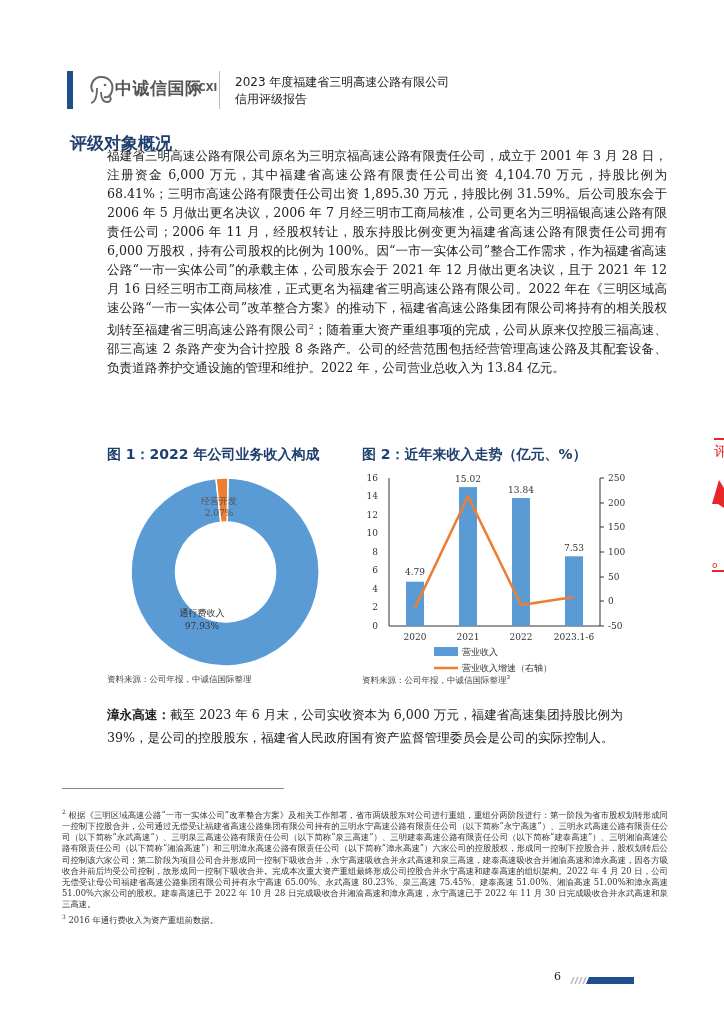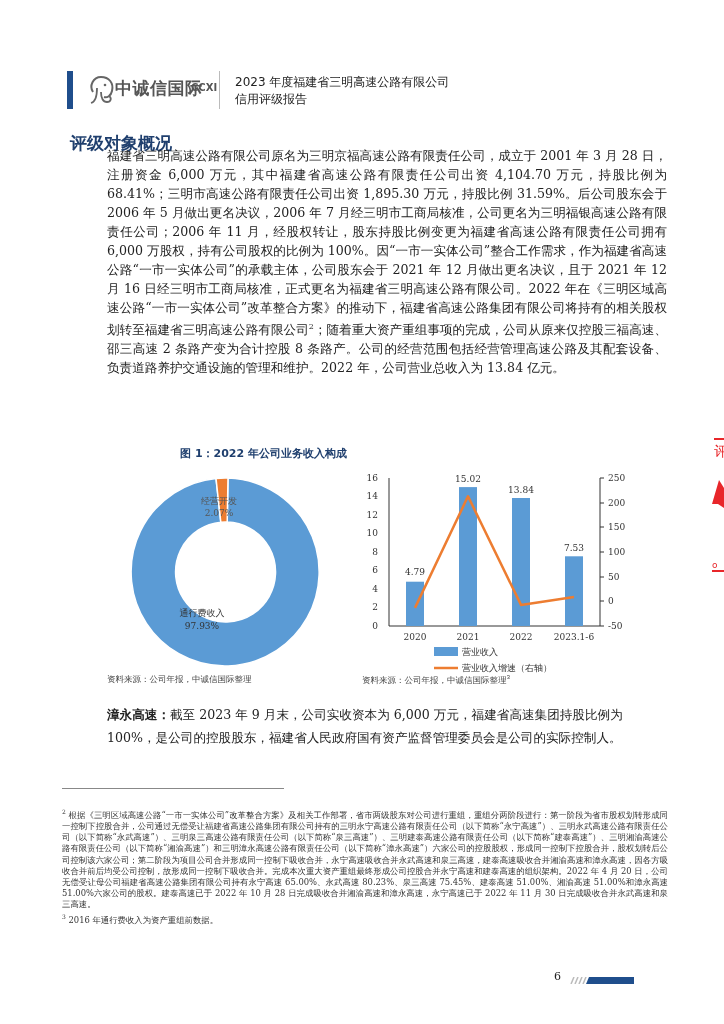"图 1：2022 年公司业务收入构成" .fig .fig-title { font-size: 11px -> 14px; text-align: right -> left }
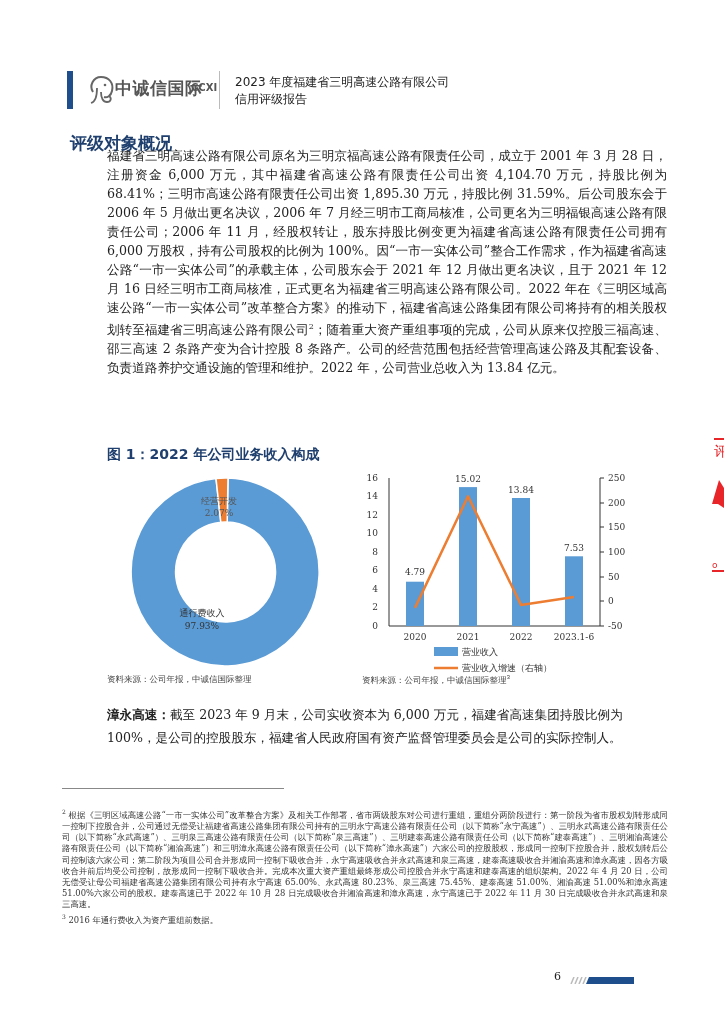"图 2：近年来收入走势（亿元、%）" div.fig-title { html: none -> <div>图 2：近年来收入走势（亿元、%）</div> }
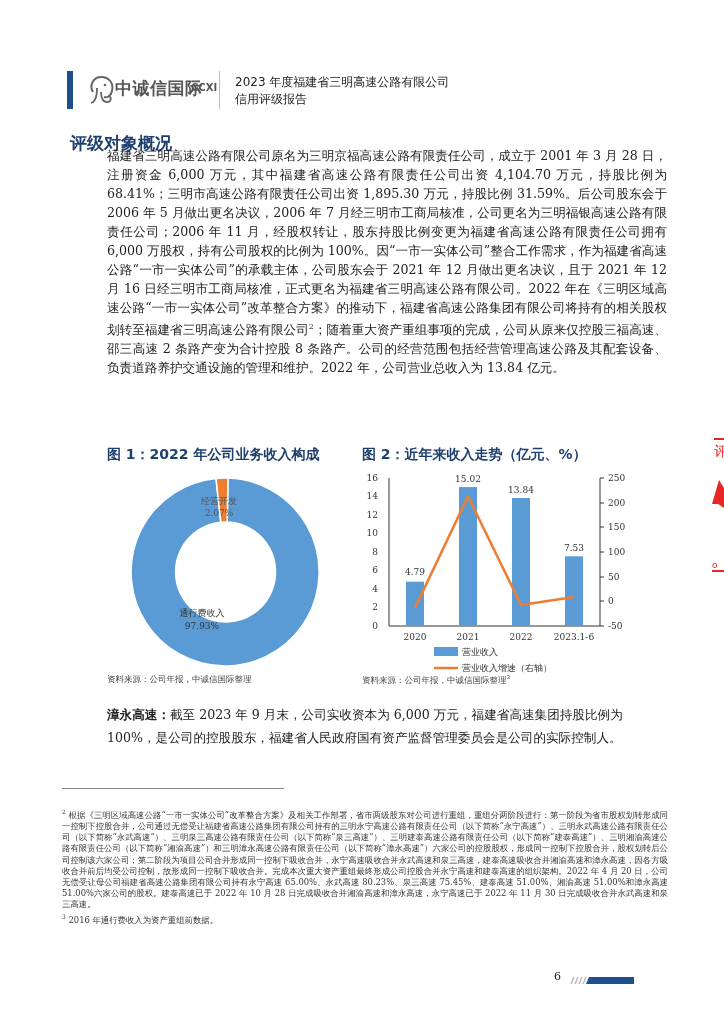"截至 2023 年 9 月末，公司实收资本为" span { text: 9 月末，公司实收资本为 6,000 万元，福建省高速集团持股比例为 100% -> 6 月末，公司实收资本为 6,000 万元，福建省高速集团持股比例为 39% }
